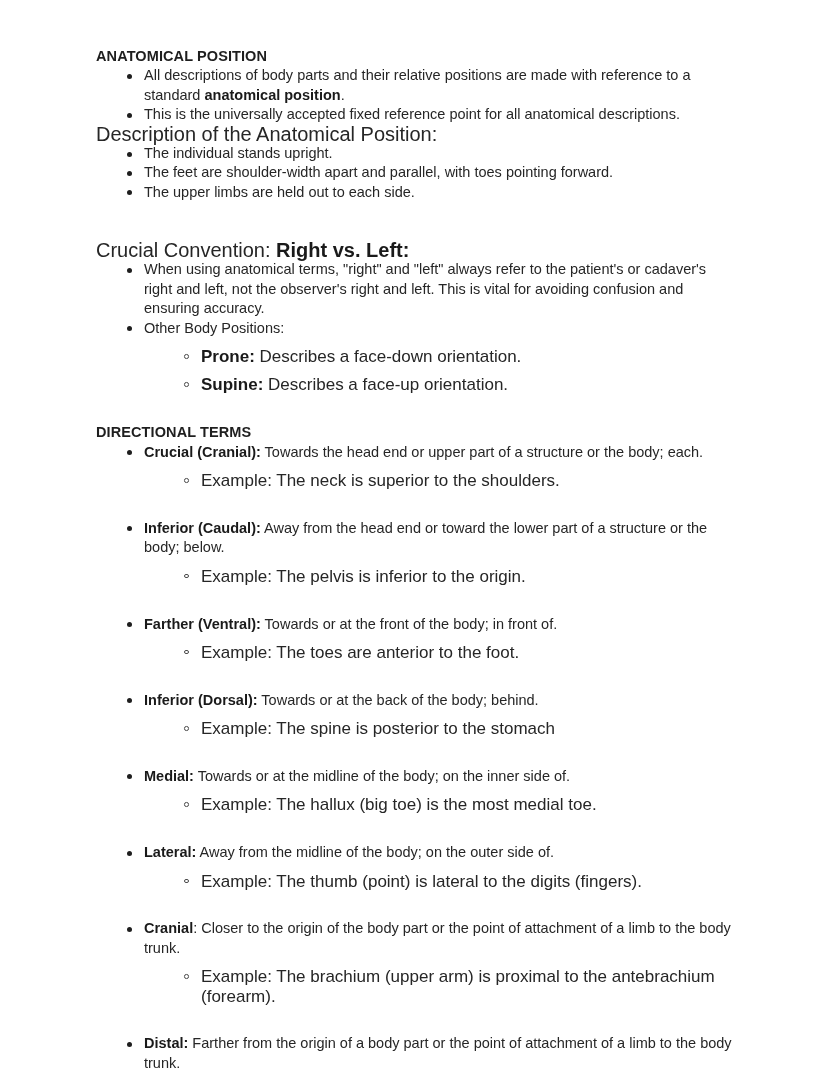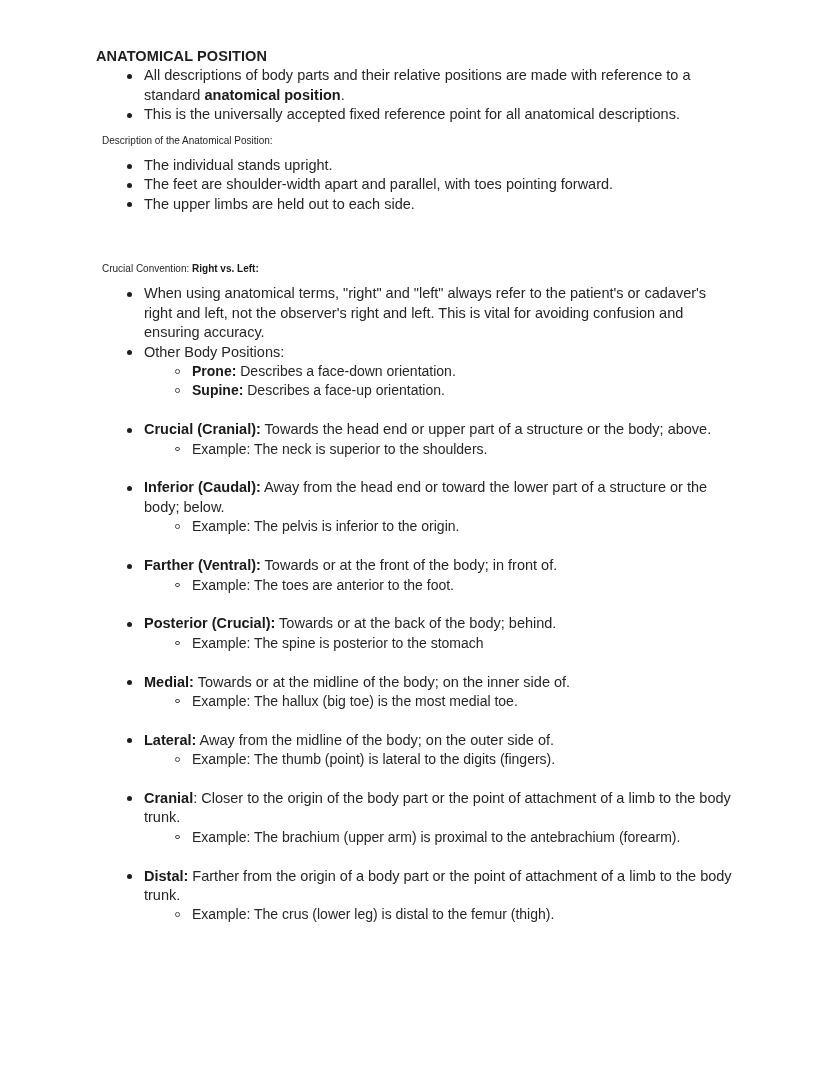"Description of the Anatomical Position:" .plain-line { font-size: 10px -> 20px; margin: 6px -> 0 }
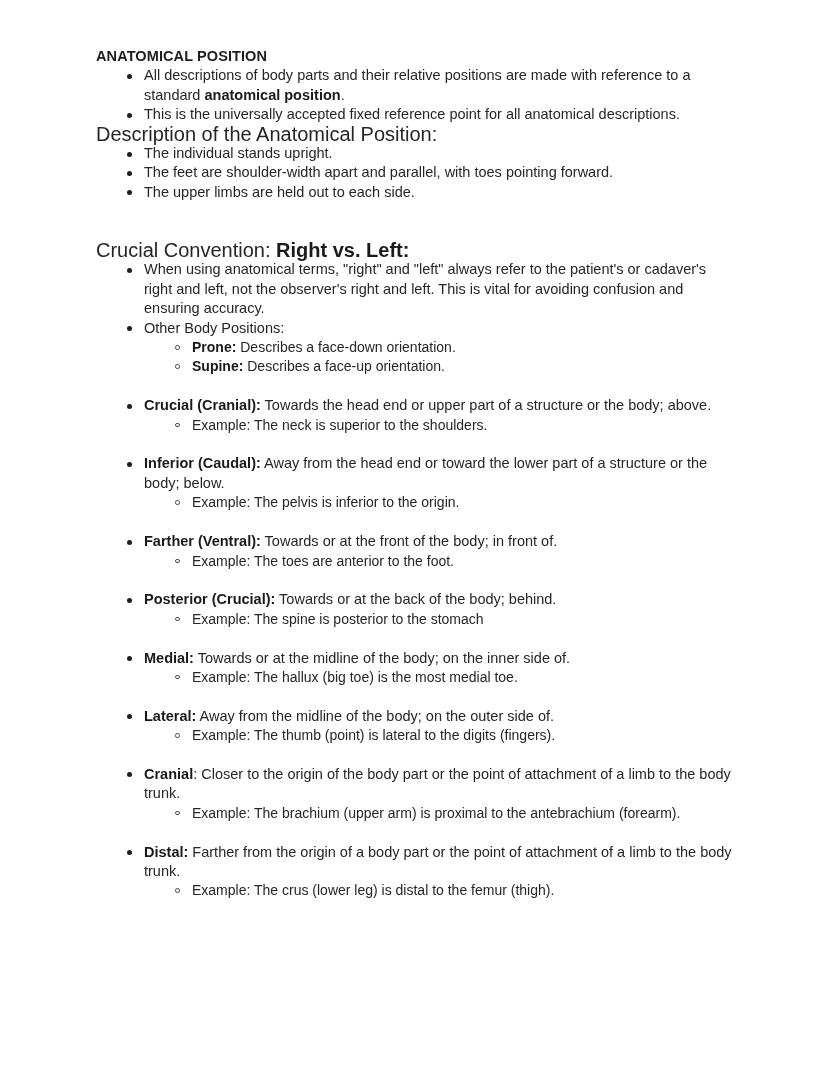"Prone: Describes a face-down" ul.level2 > li { font-size: 14px -> 17px; margin: 0 -> 9px }
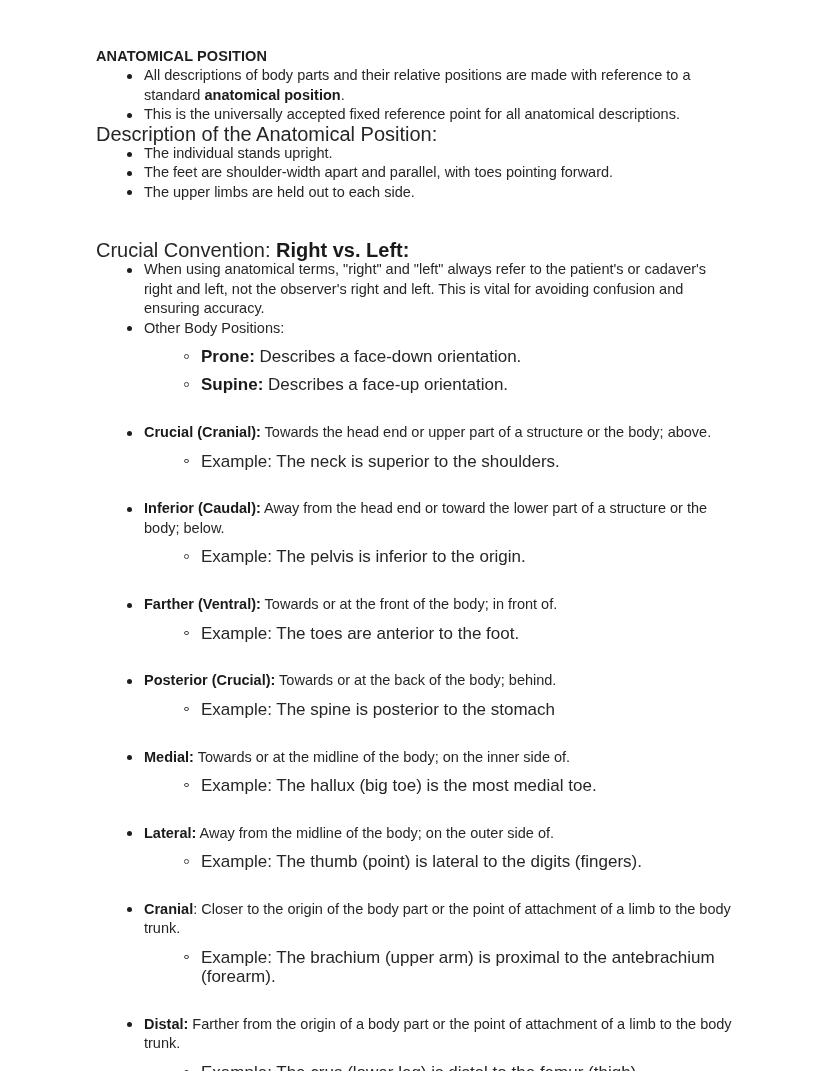"DIRECTIONAL TERMS" div.section-heading { html: none -> <div>DIRECTIONAL TERMS</div> }
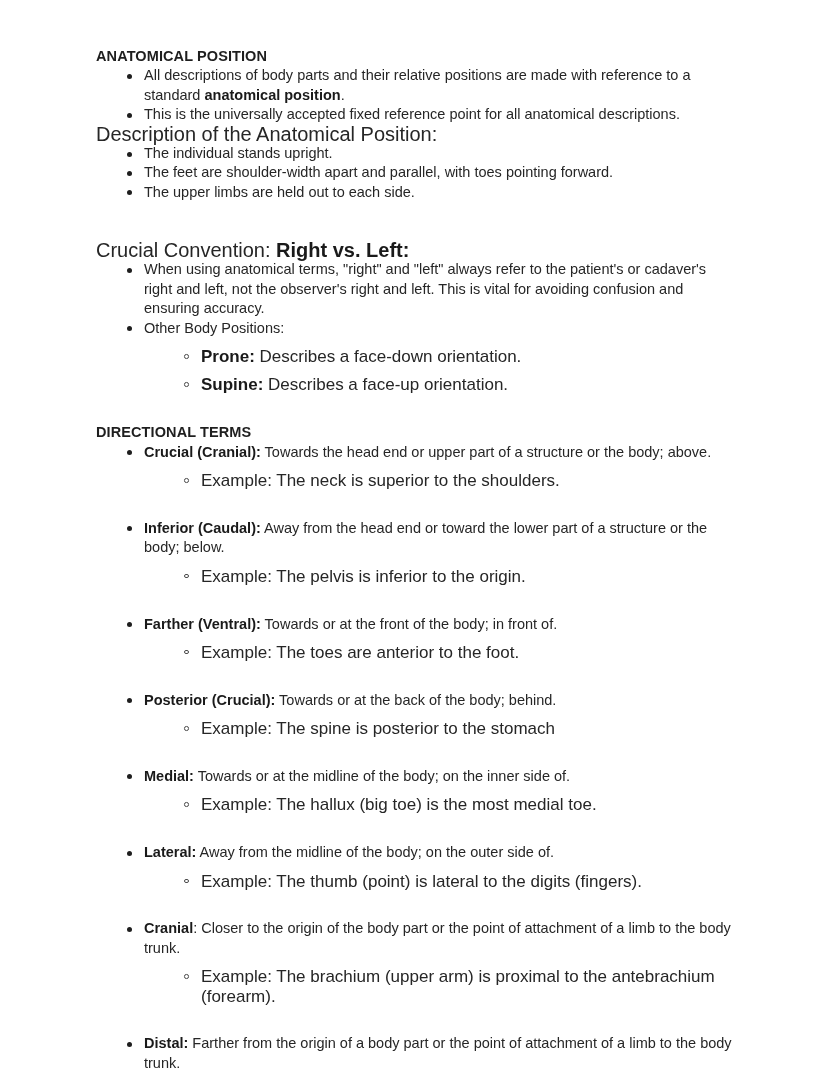"Towards the head end or" span { text: above -> each }
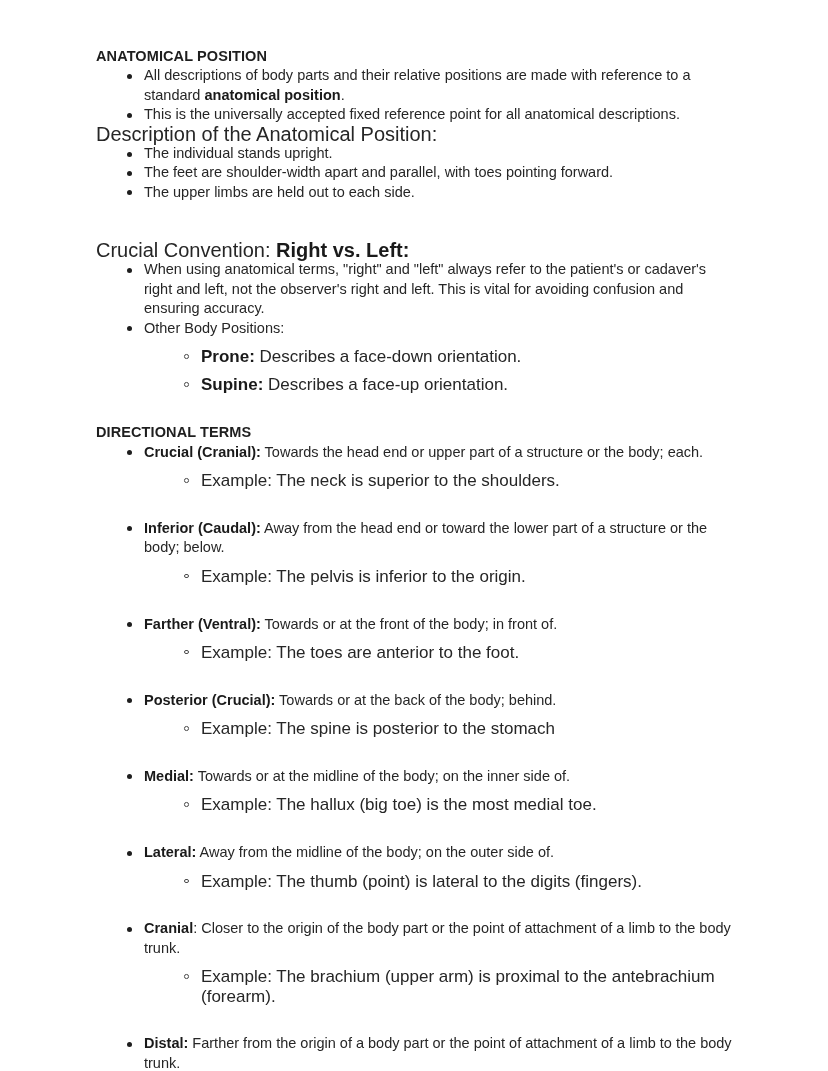"Posterior (Crucial):" b { text: Posterior (Crucial -> Inferior (Dorsal }
